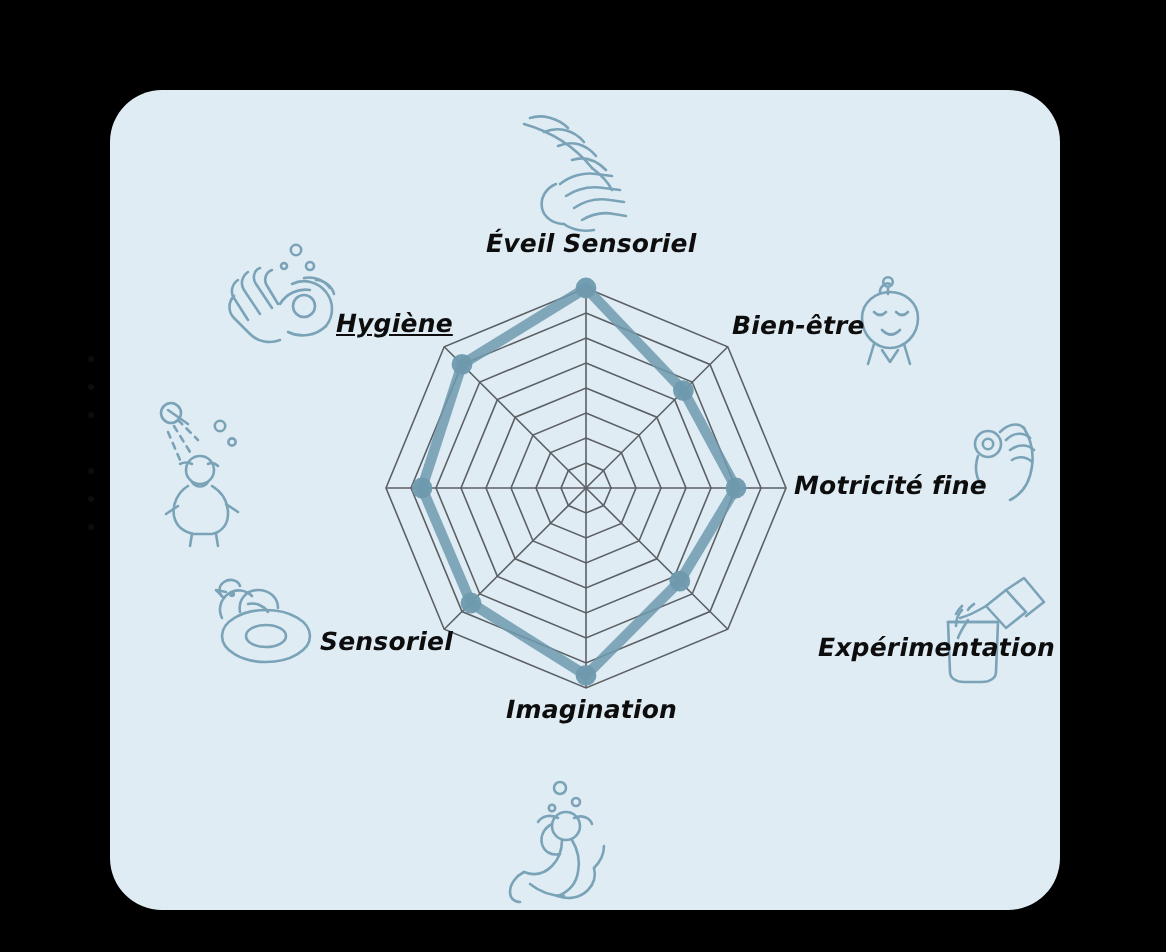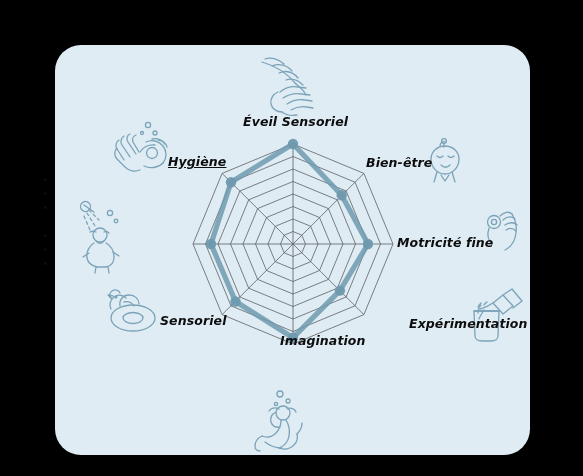"Imagination" div.axis-label { margin-left: 27px -> none; top: 333px -> 347px }
